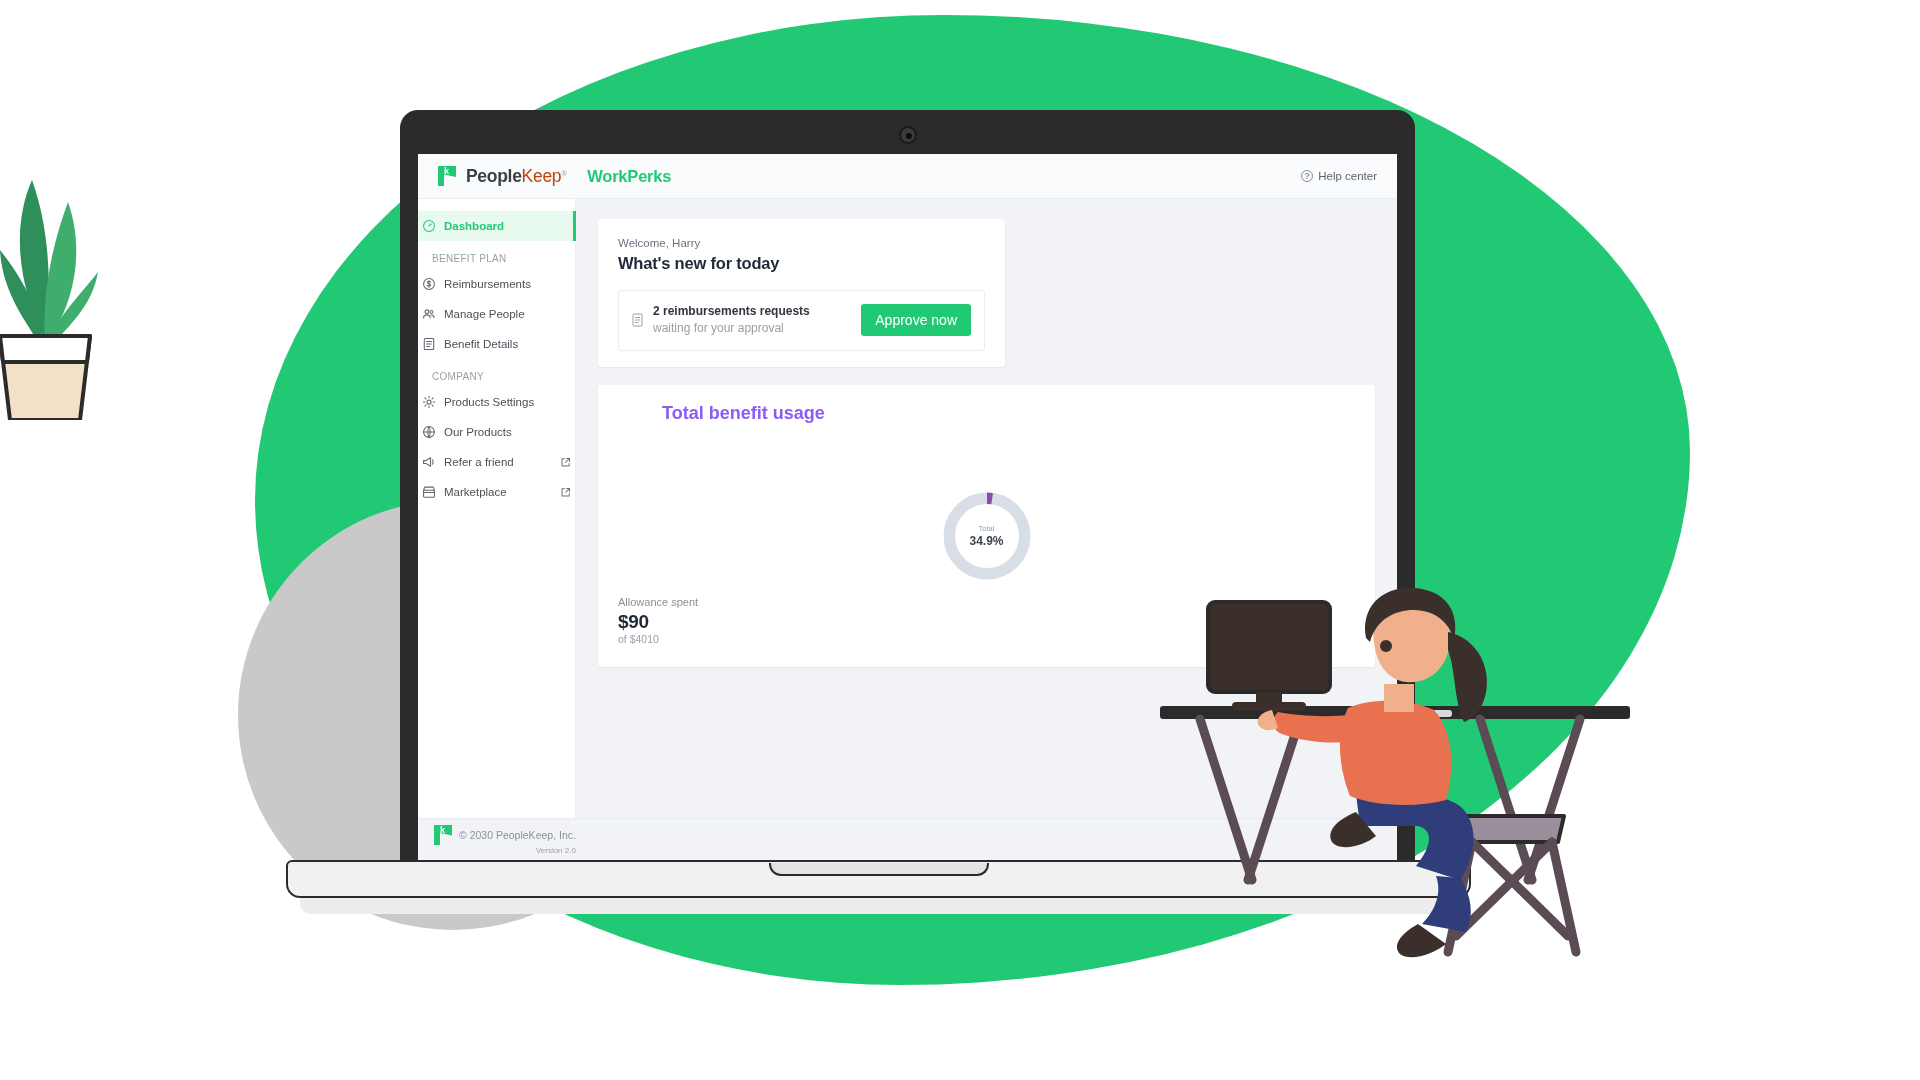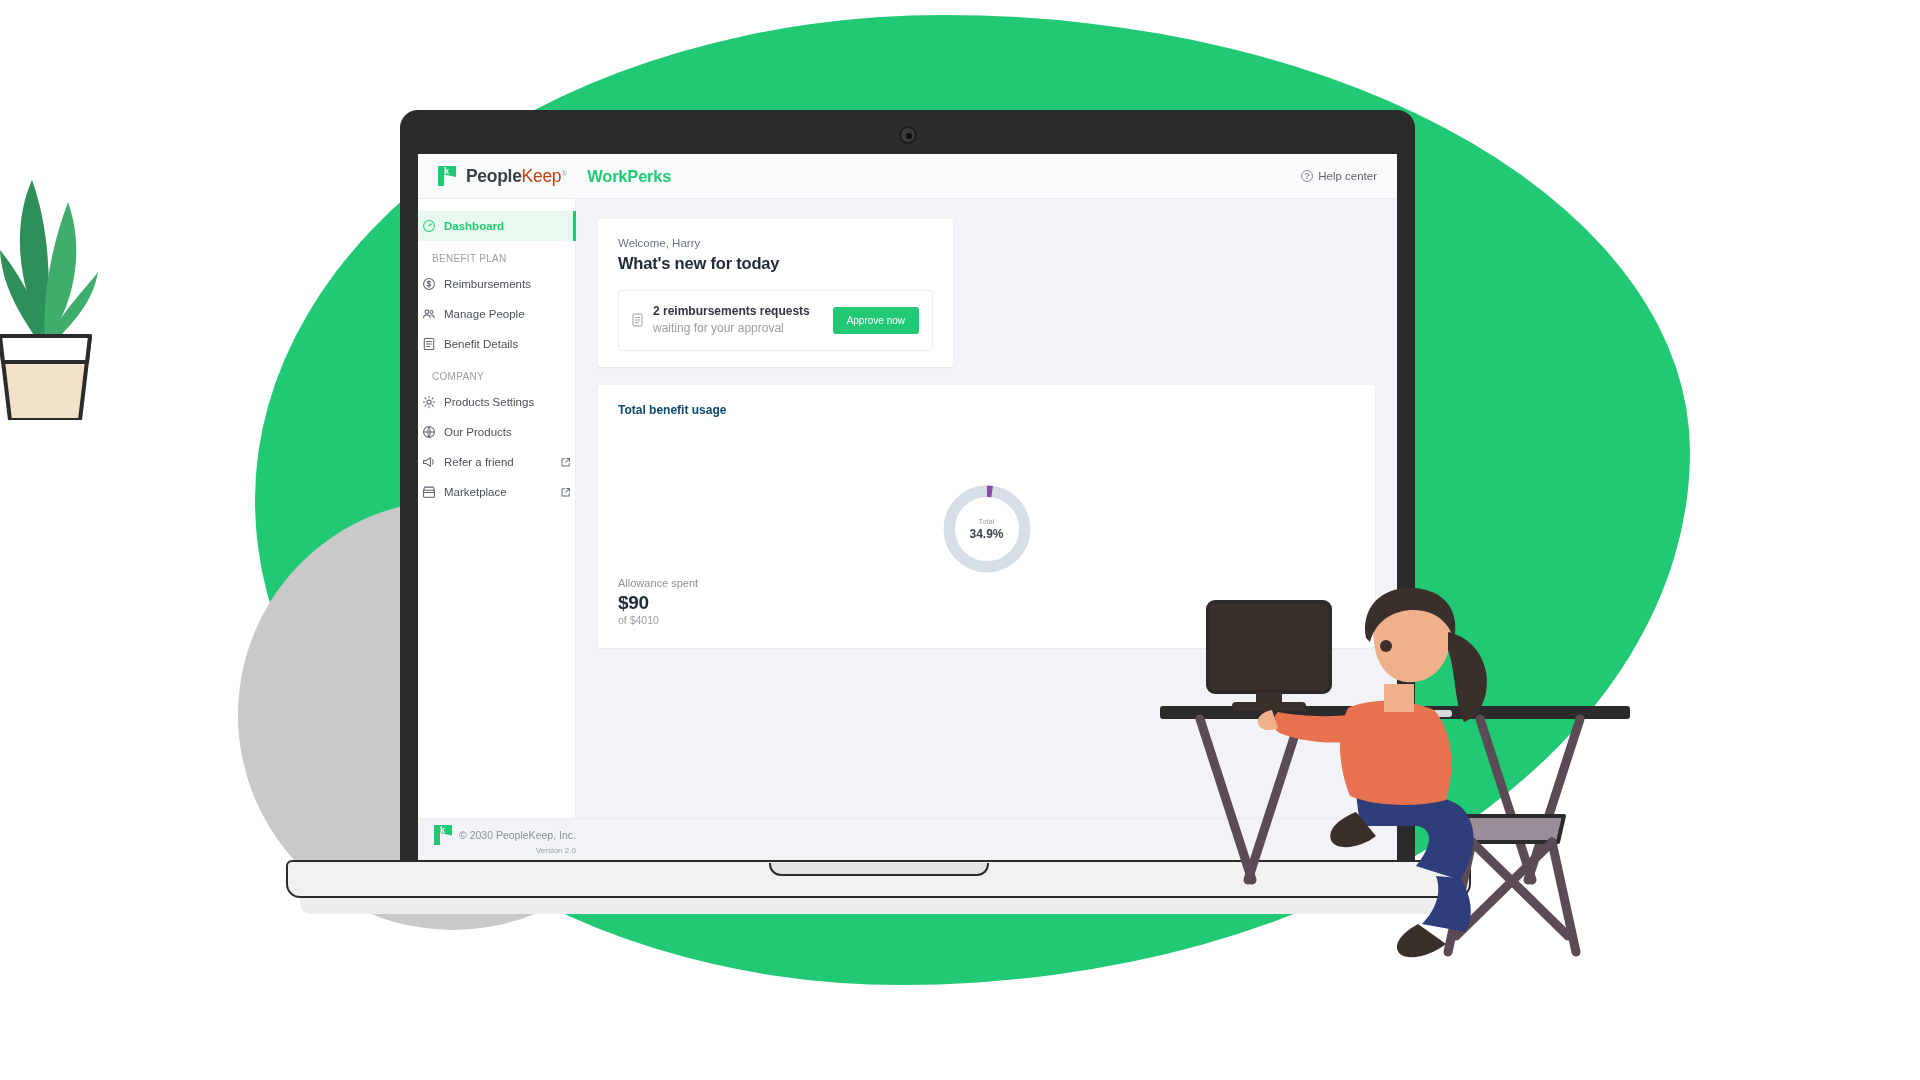"Welcome, Harry" .welcome-card { width: 355px -> 407px }
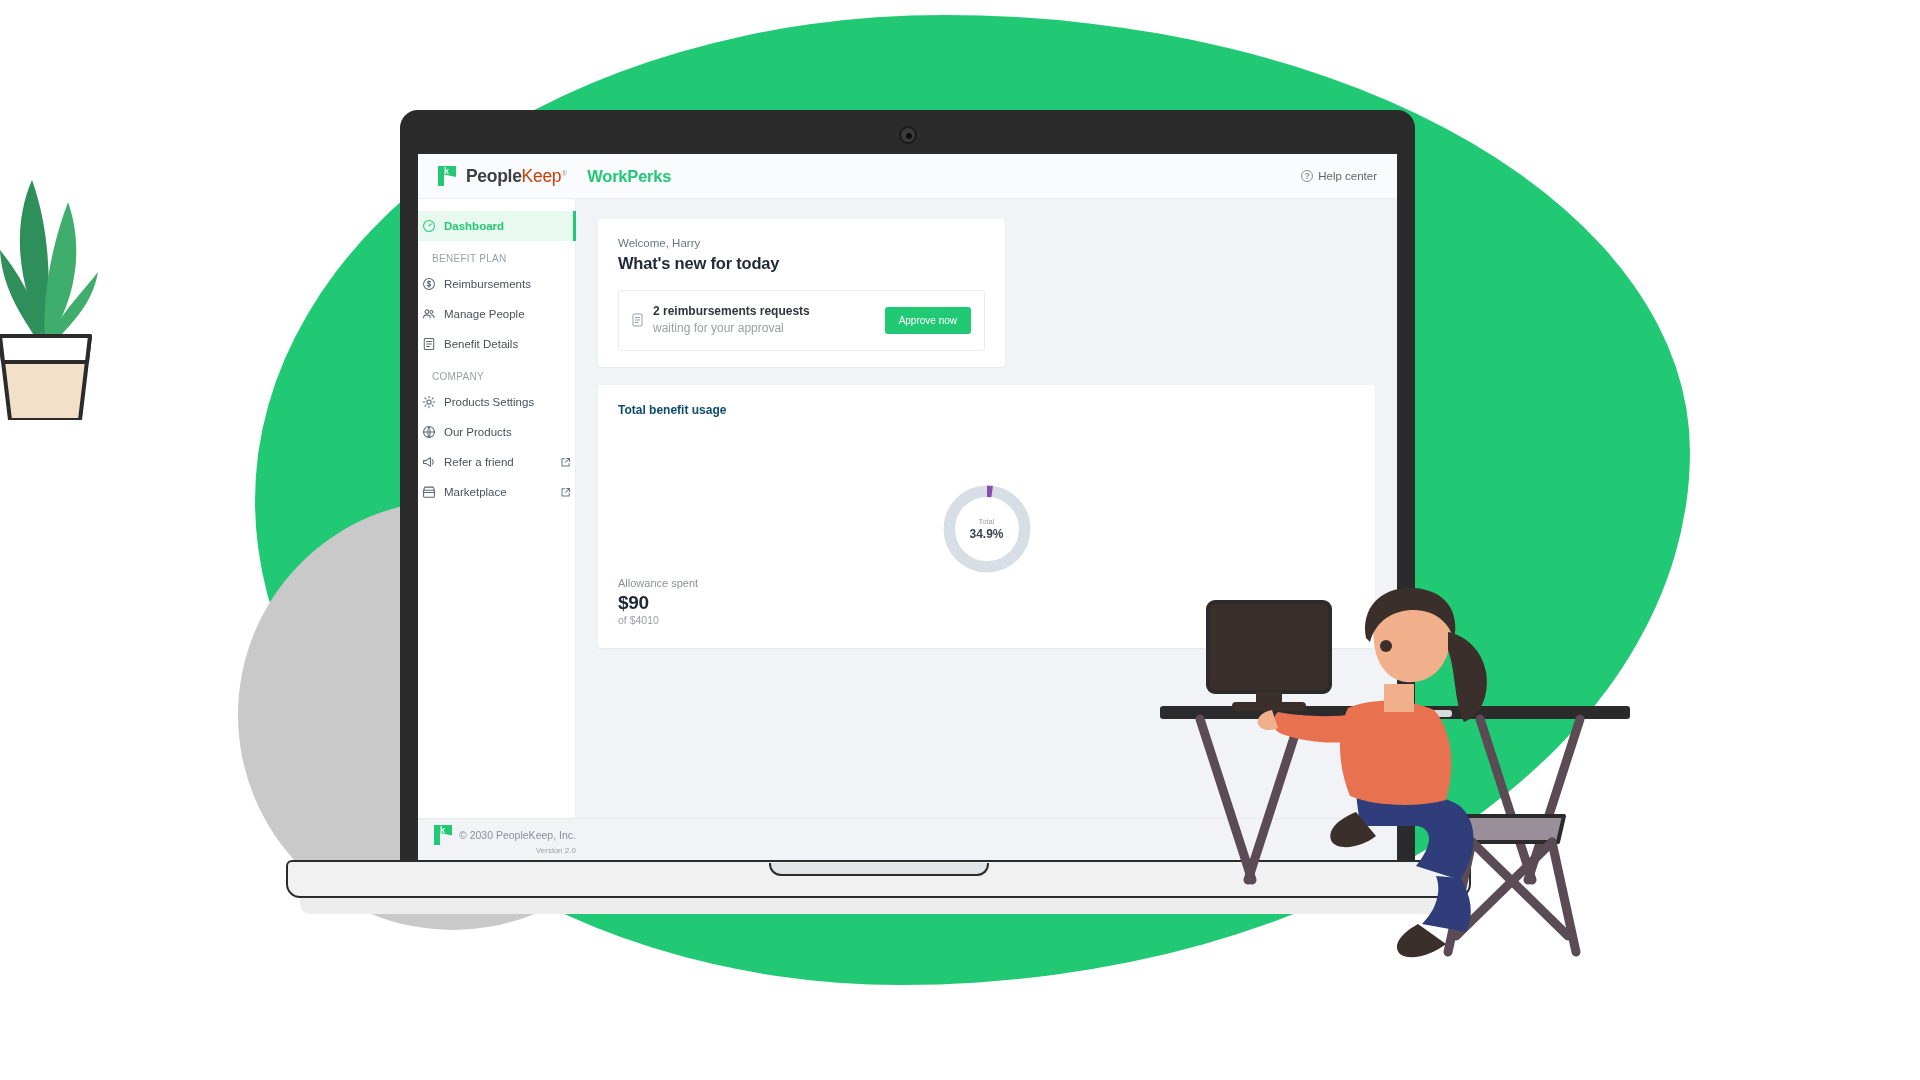"Approve now" .approve-btn { font-size: 10px -> 14px }
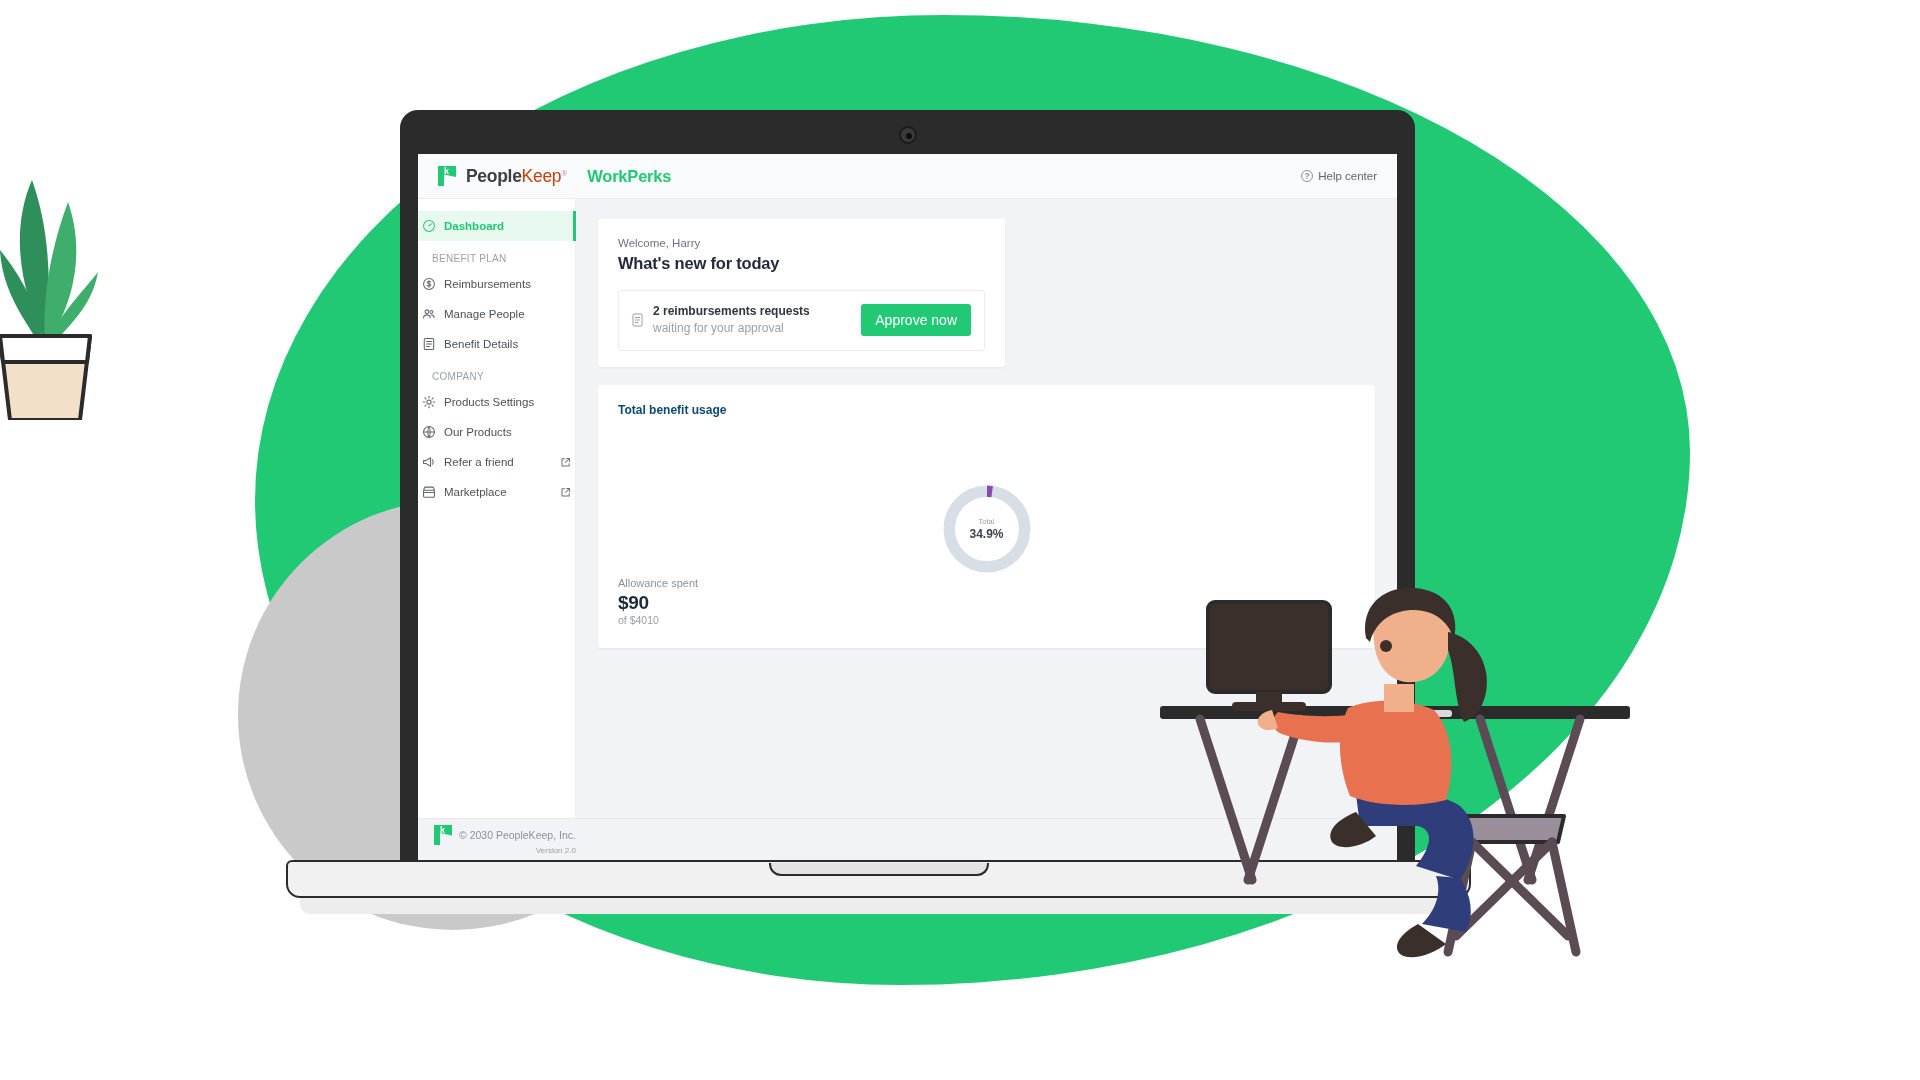"Total benefit usage" .usage-title { color: #0c4a6e -> #8b5cf6; font-size: 12px -> 18px; margin-left: none -> 44px }
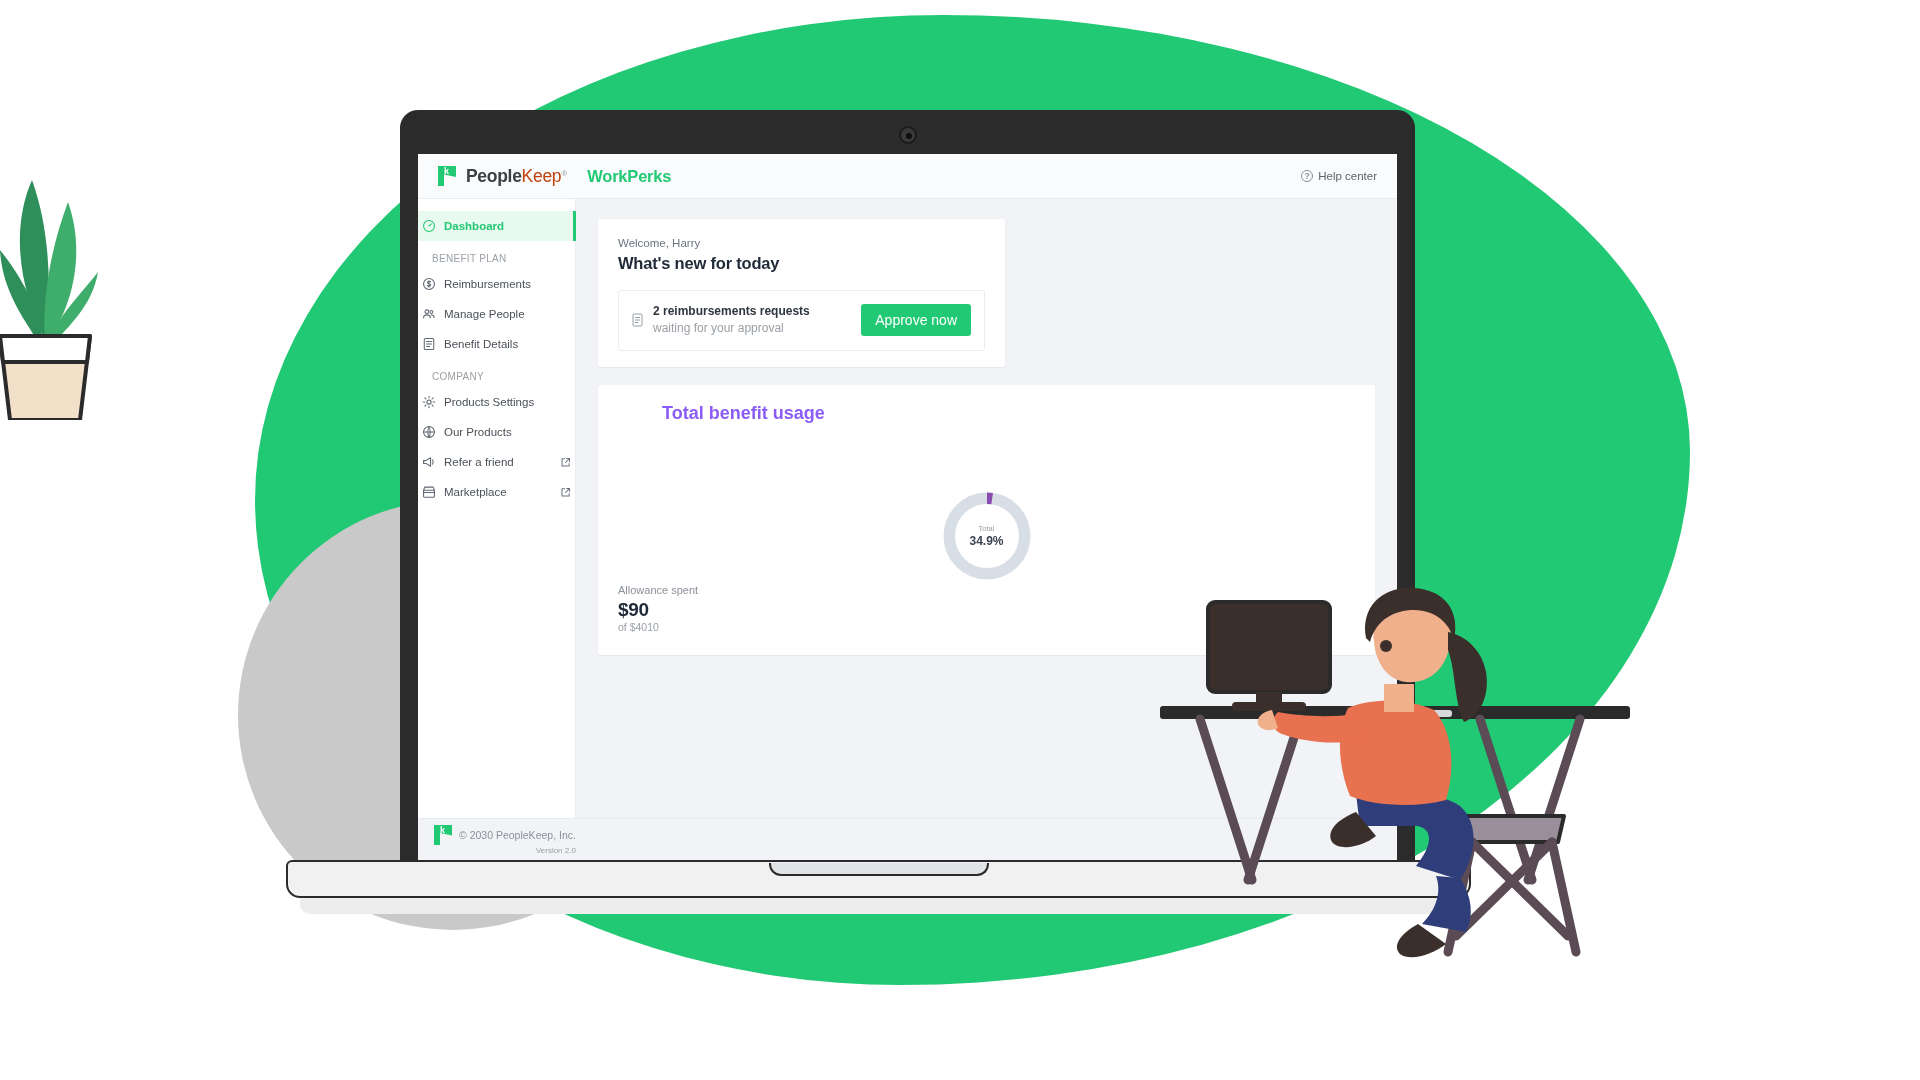"Allowance spent" .allow-label { margin-top: 0 -> 12px }
